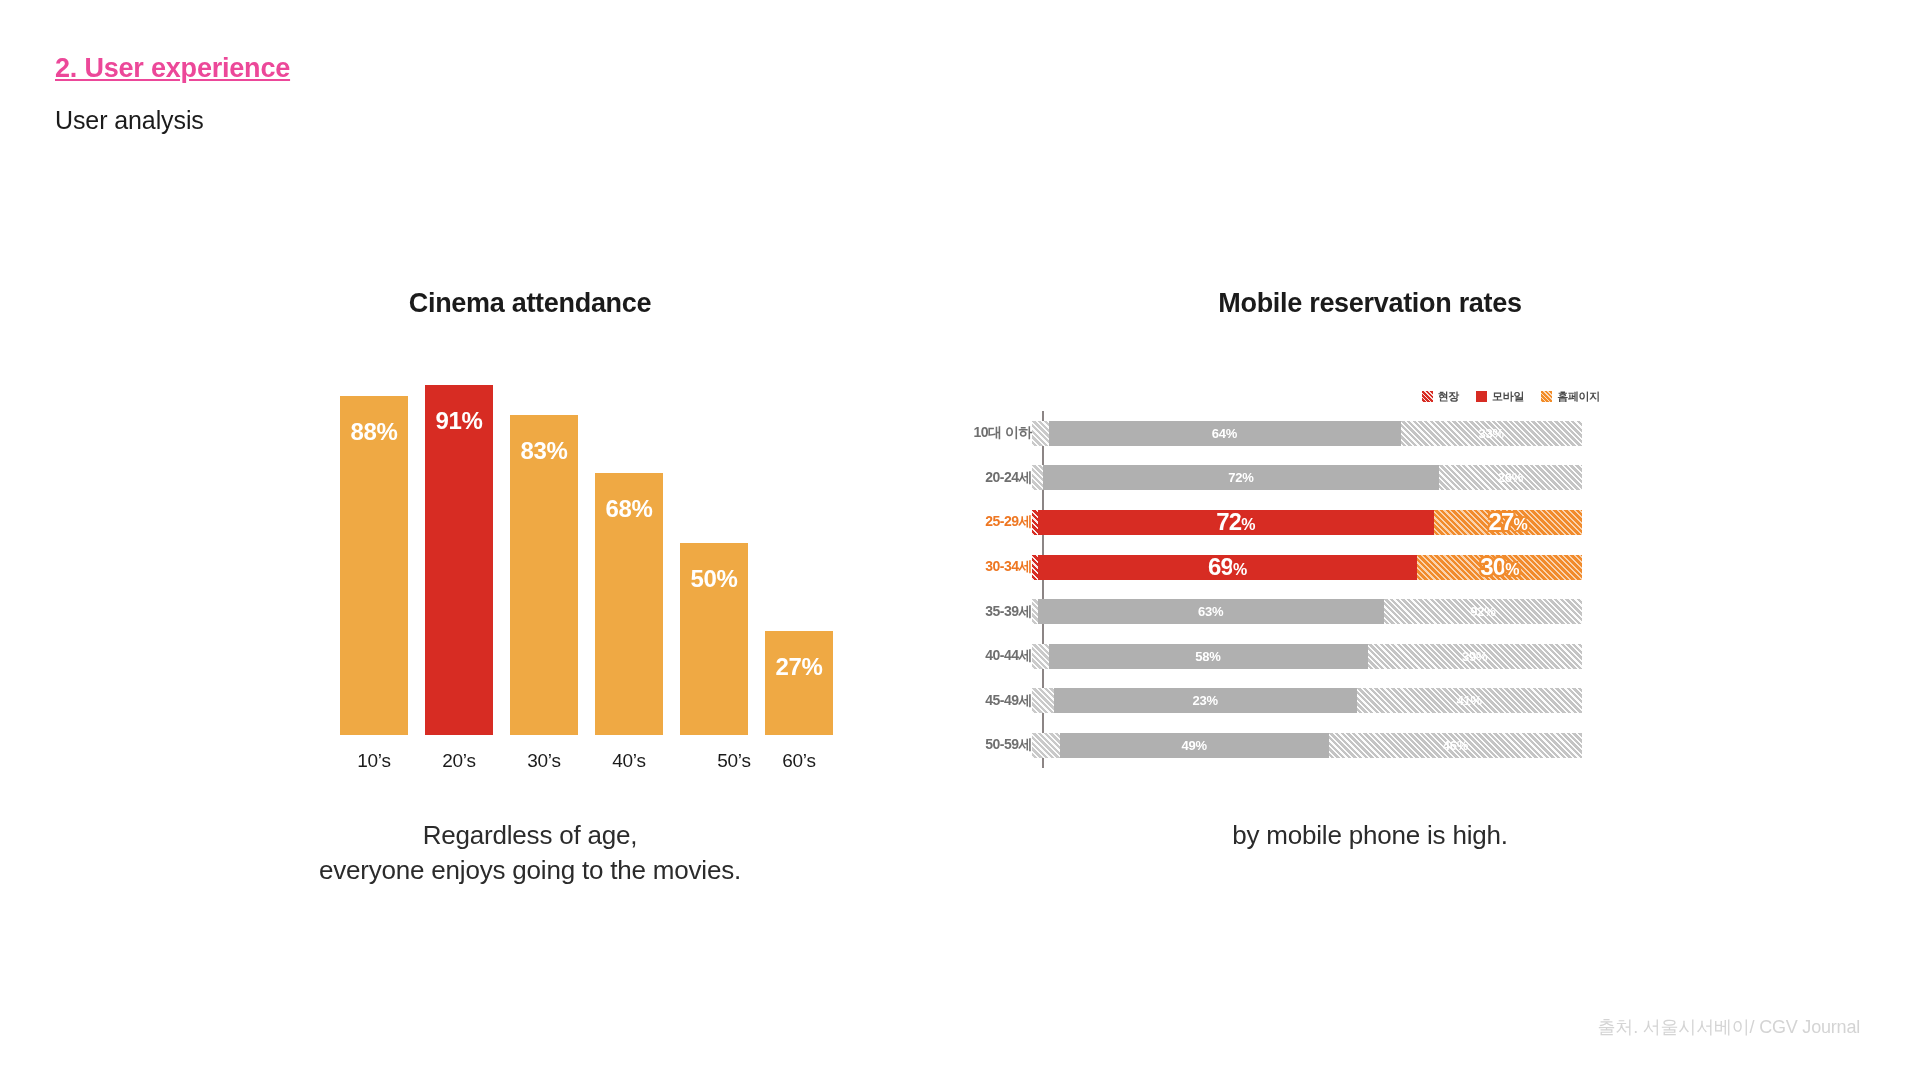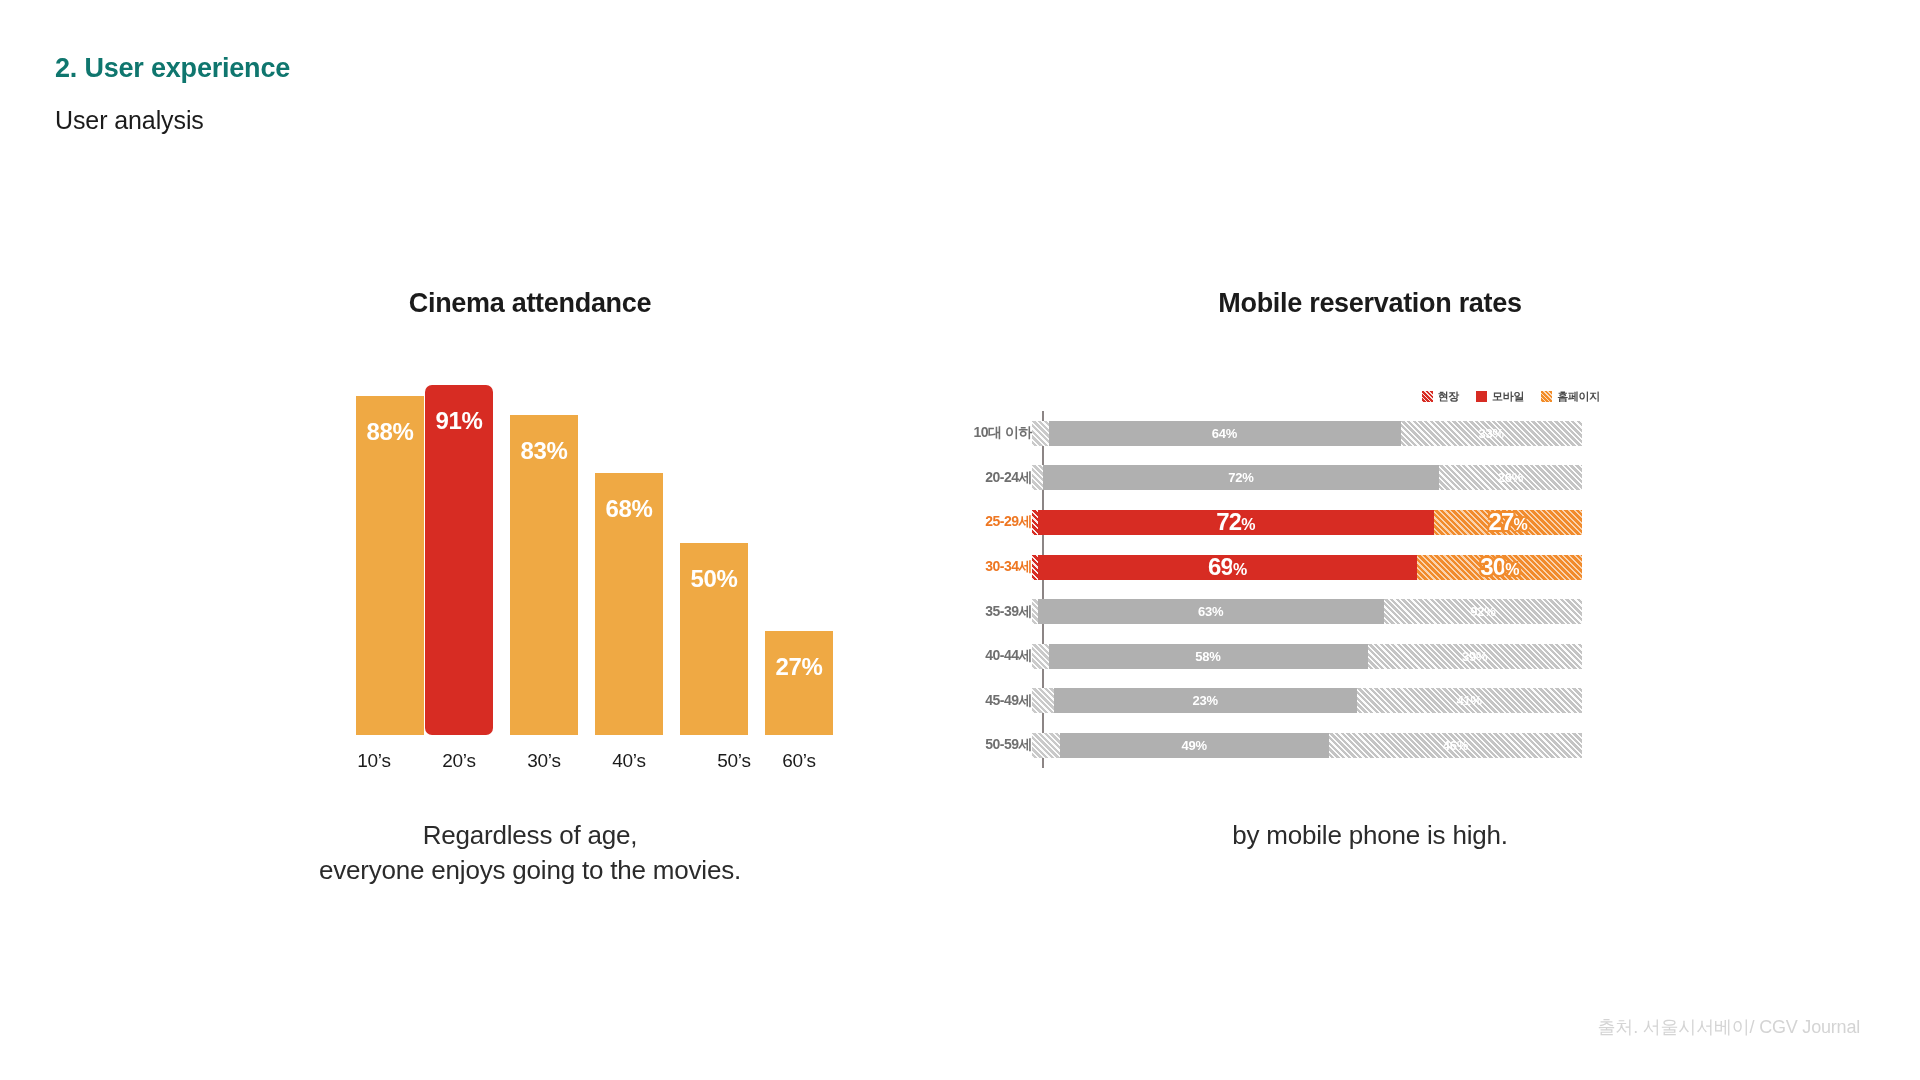"2. User experience" #section-title { color: #0f766e -> #ec4899; text-decoration: none -> underline }
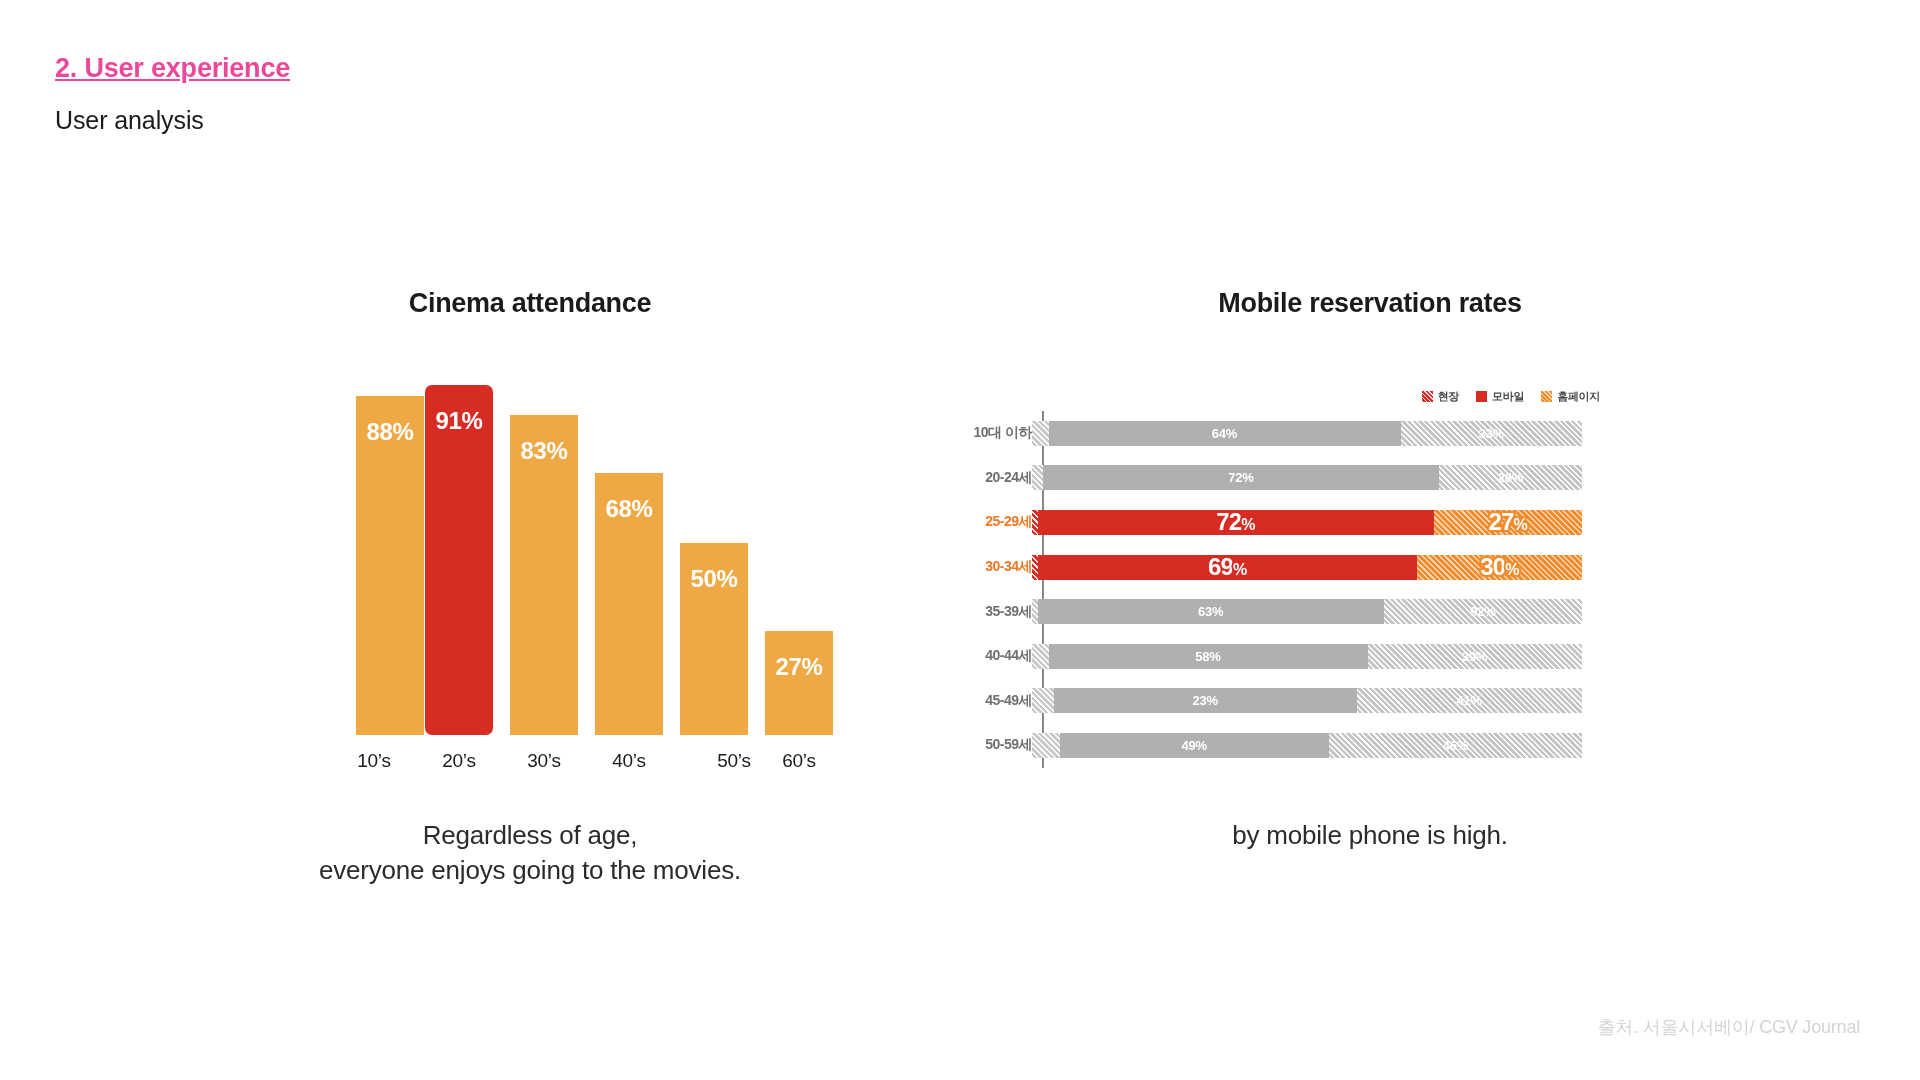"88%" div.col-group { left: 16px -> 0px }
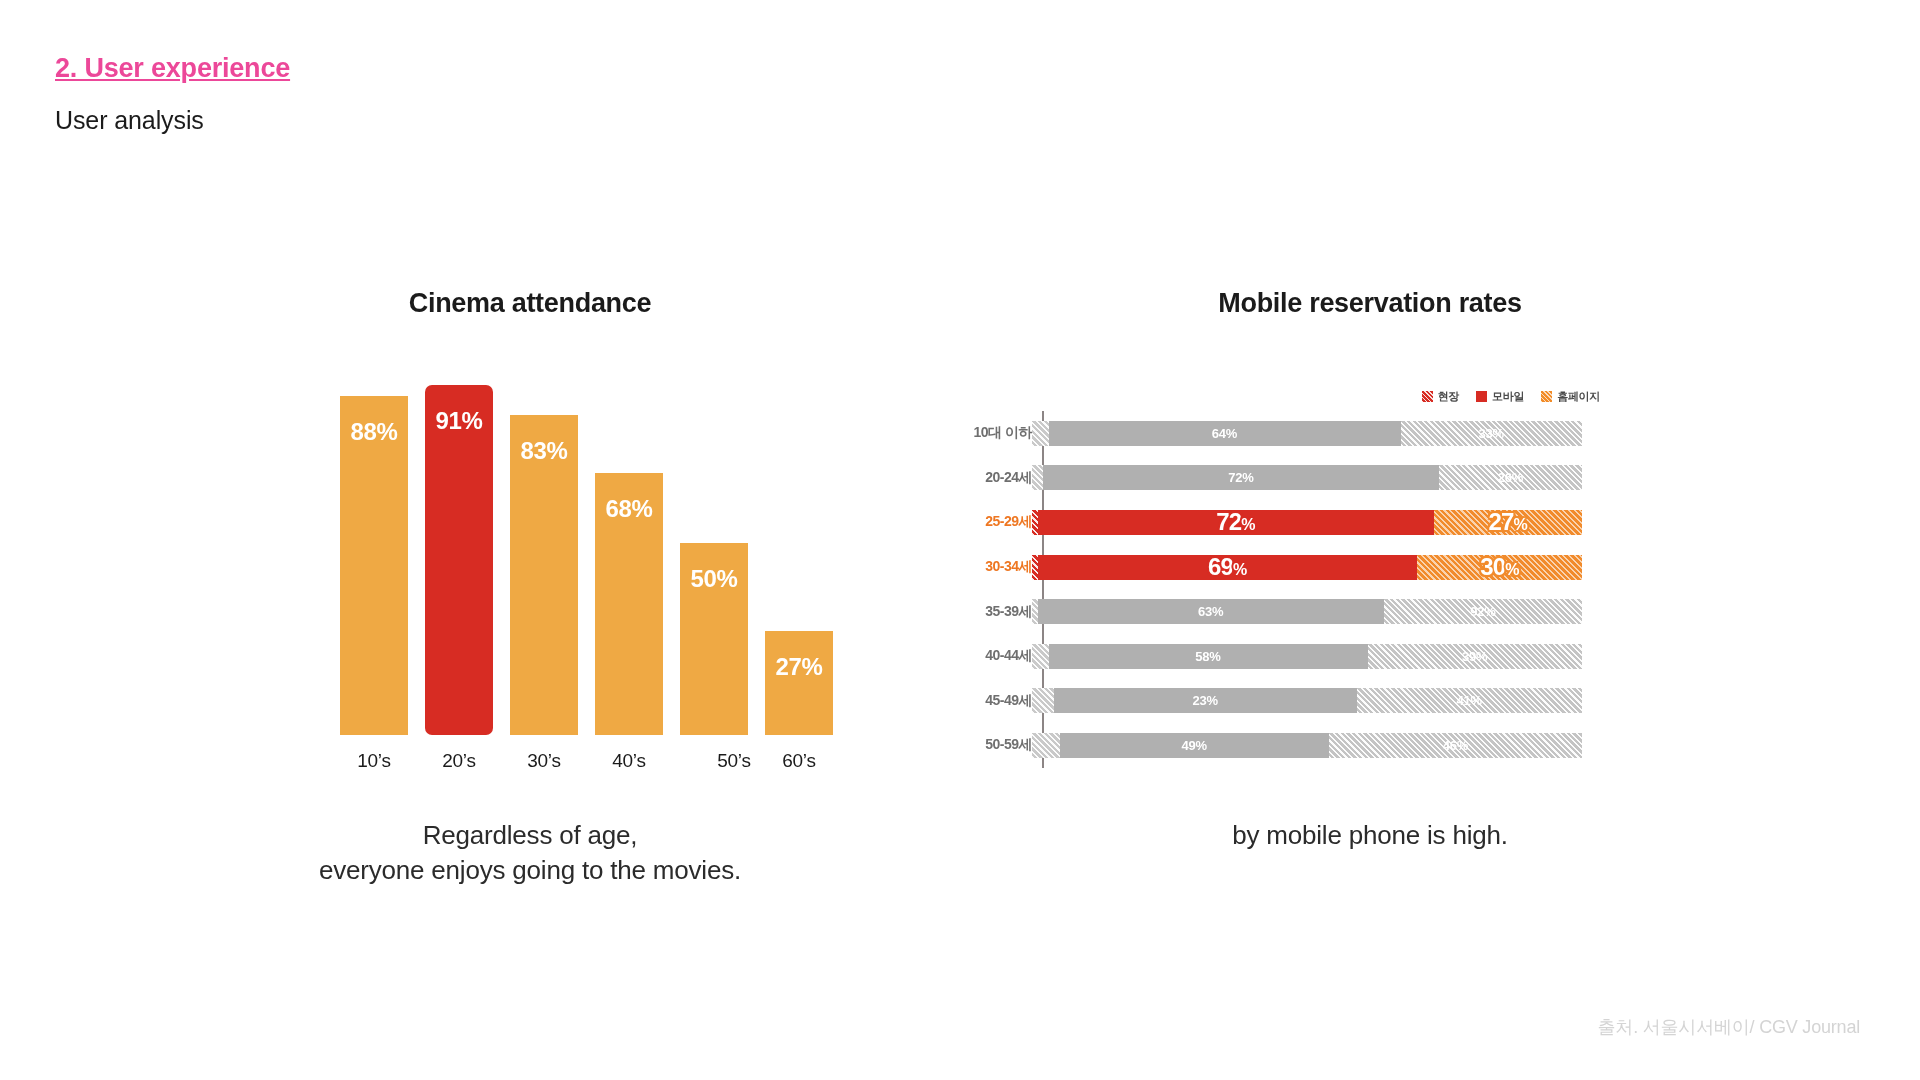"91%" .col-bar.highlight { border-radius: 7px -> none }
